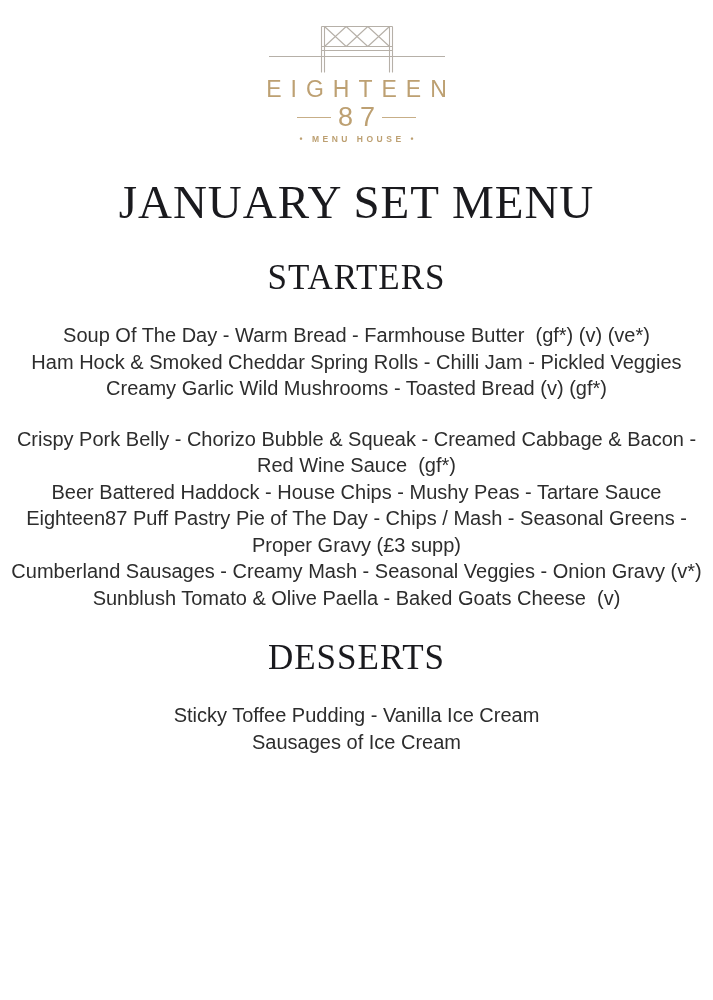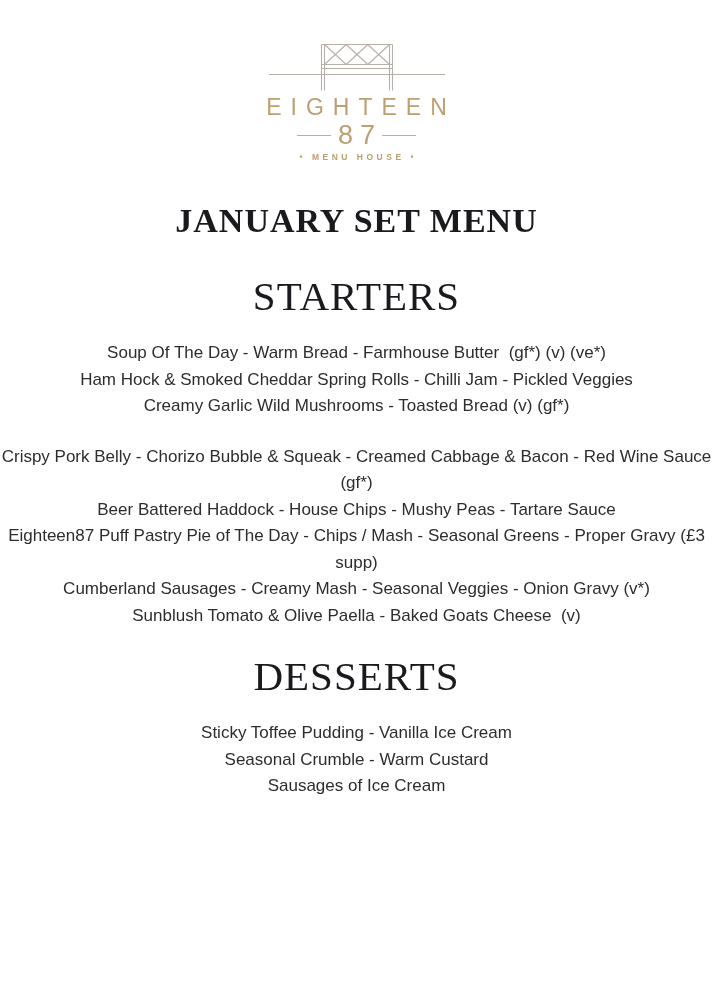"EIGHTEEN" .logo { padding-top: 43px -> 25px }
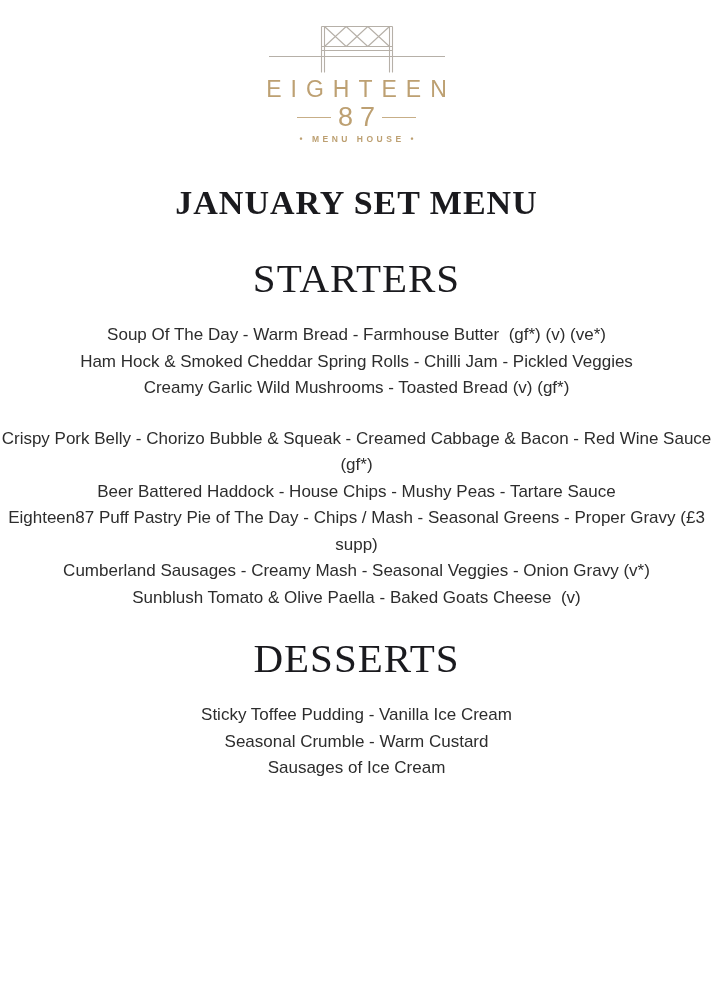"JANUARY SET MENU" .menu-title { font-size: 34px -> 47px; font-weight: 700 -> 400 }
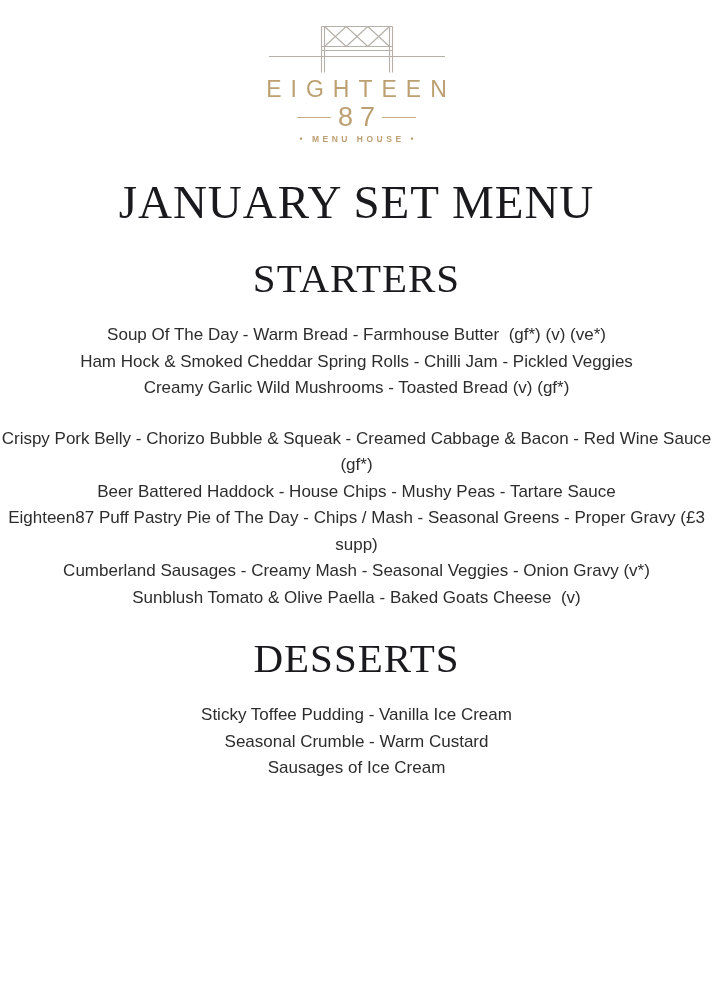"STARTERS" .section-heading { font-size: 41px -> 35px }
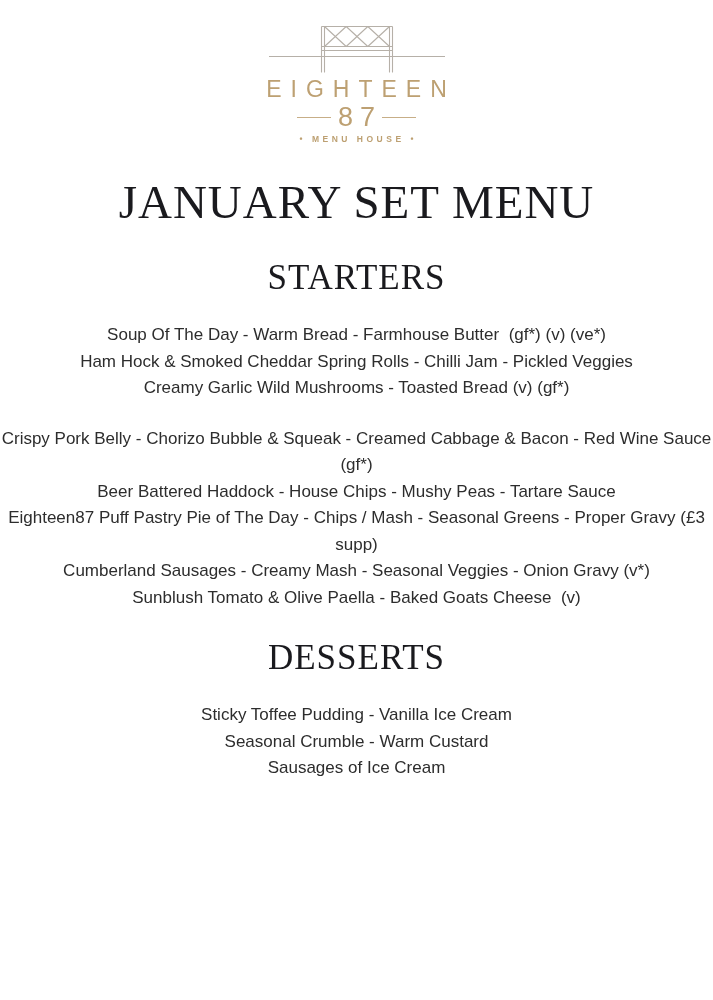"Soup Of The Day -" .menu-item { font-size: 17px -> 20px }
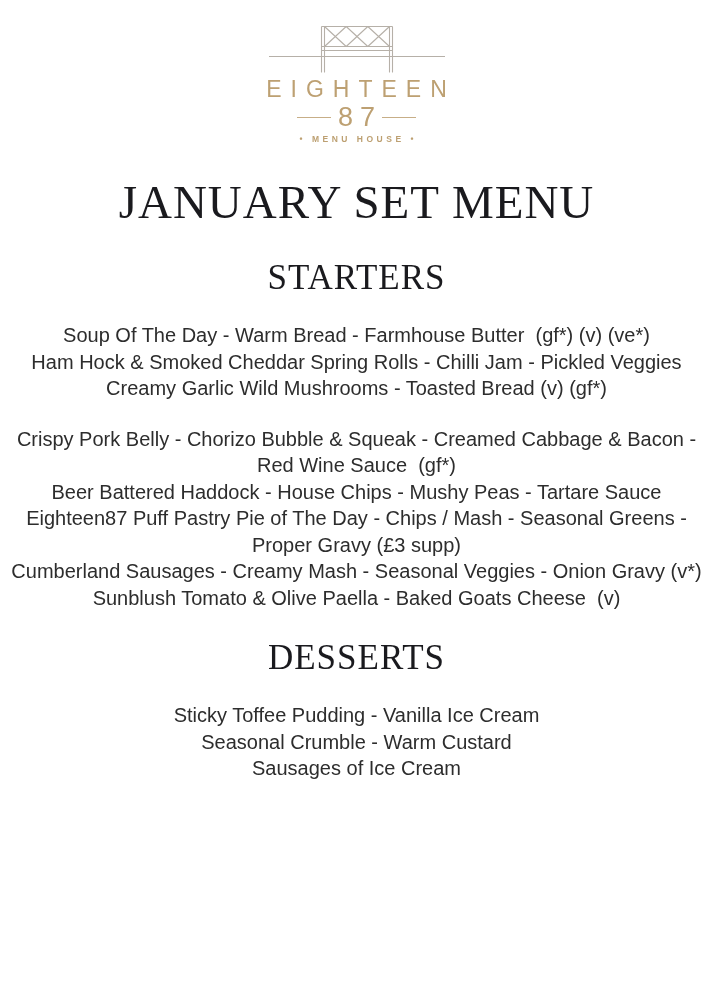"Seasonal Crumble - Warm Custard" div.menu-item { html: <div>Seasonal Crumble - Warm Custard</div> -> none }
